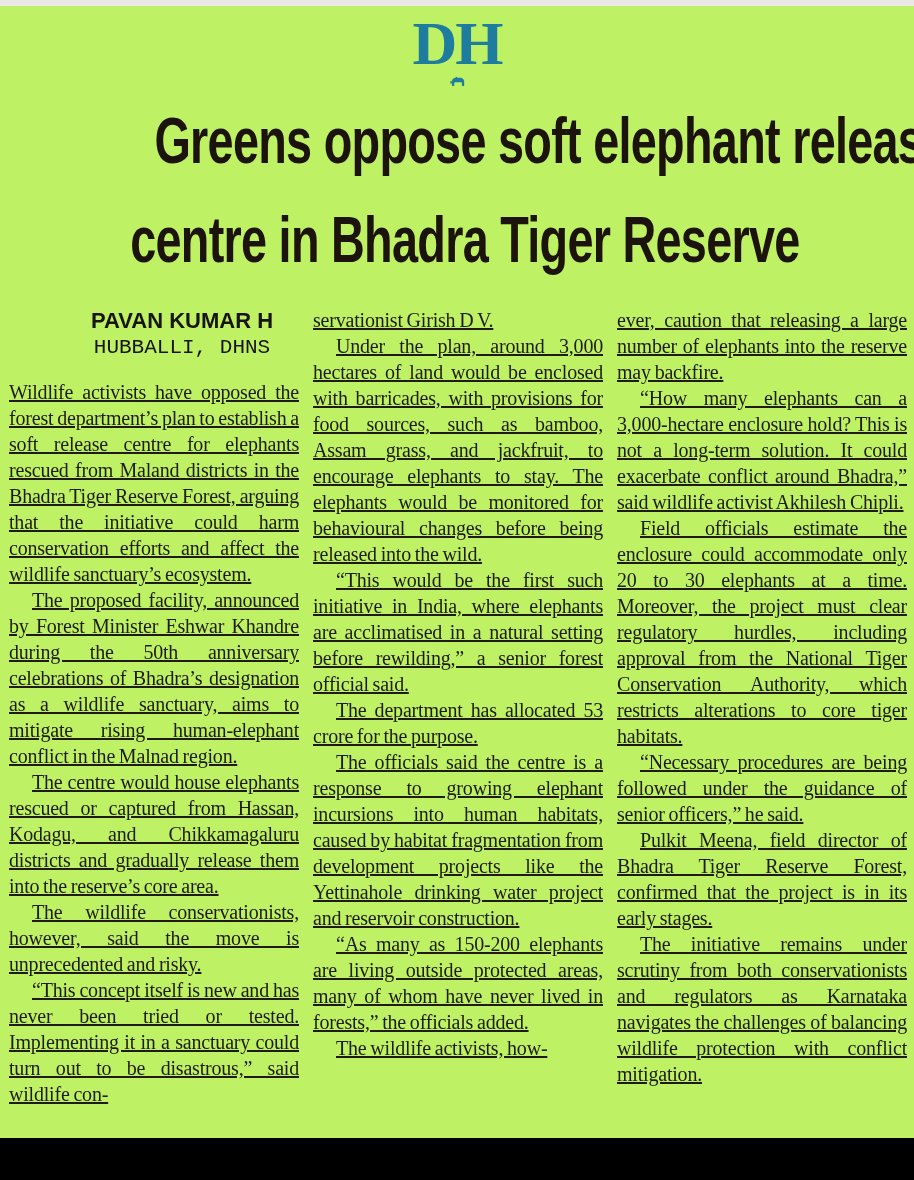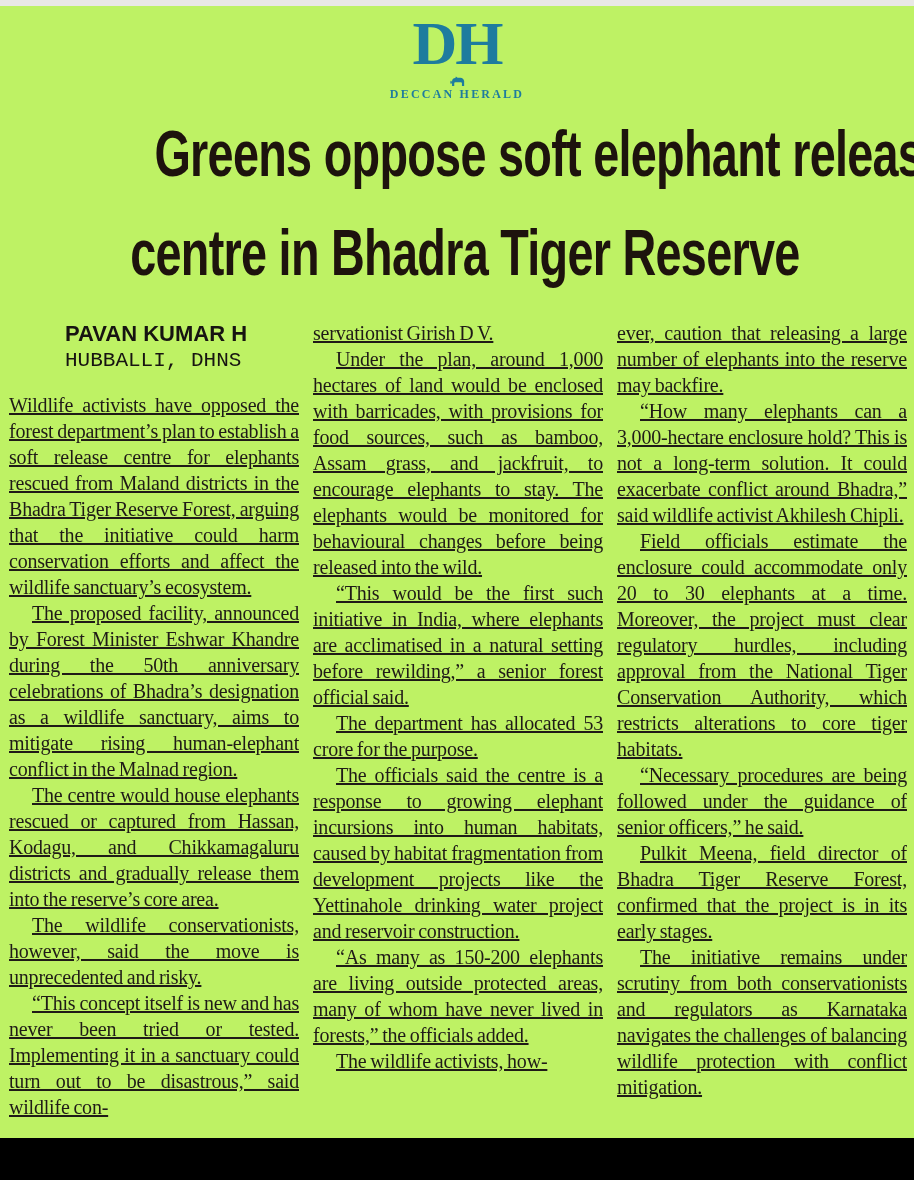"DECCAN HERALD" div.masthead-name { html: <div>DECCAN HERALD</div> -> none }
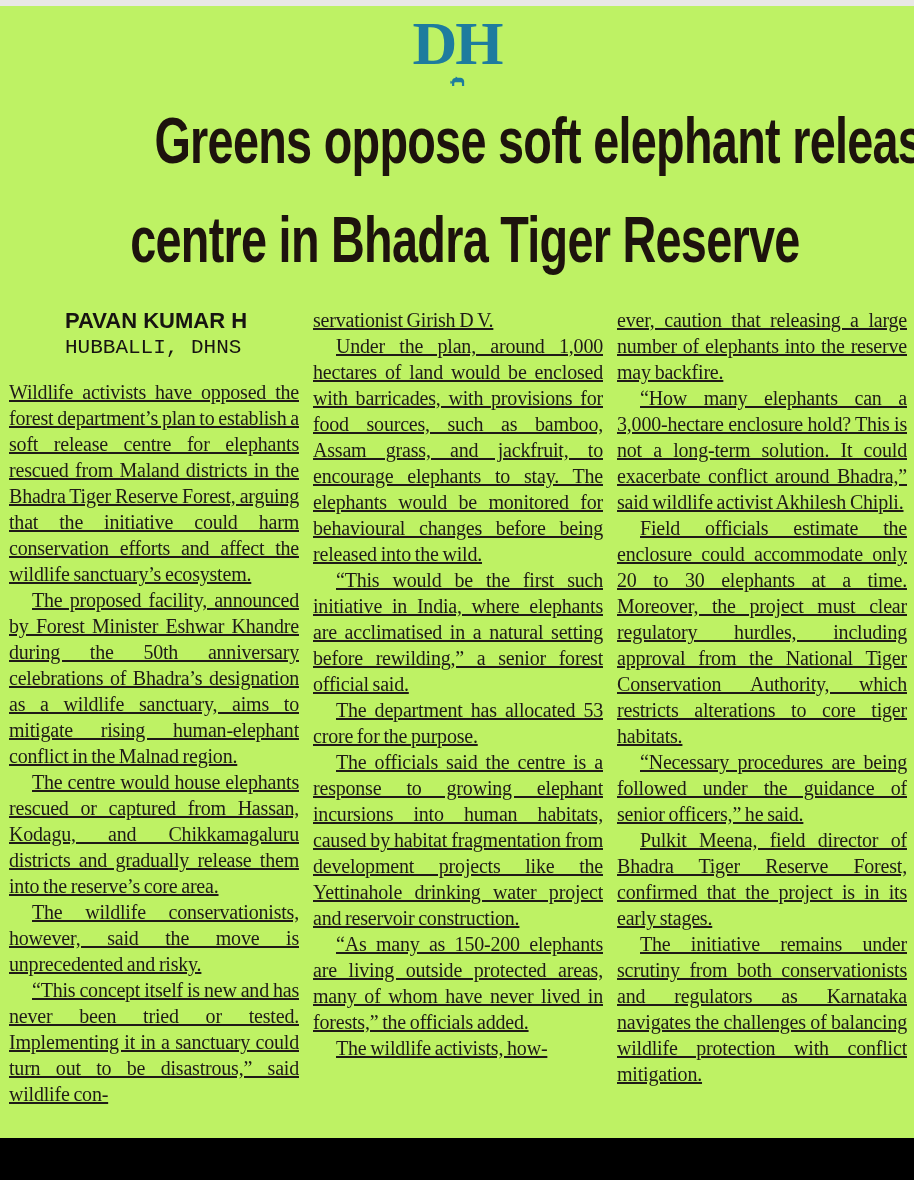"PAVAN KUMAR H" .byline { text-align: none -> center }
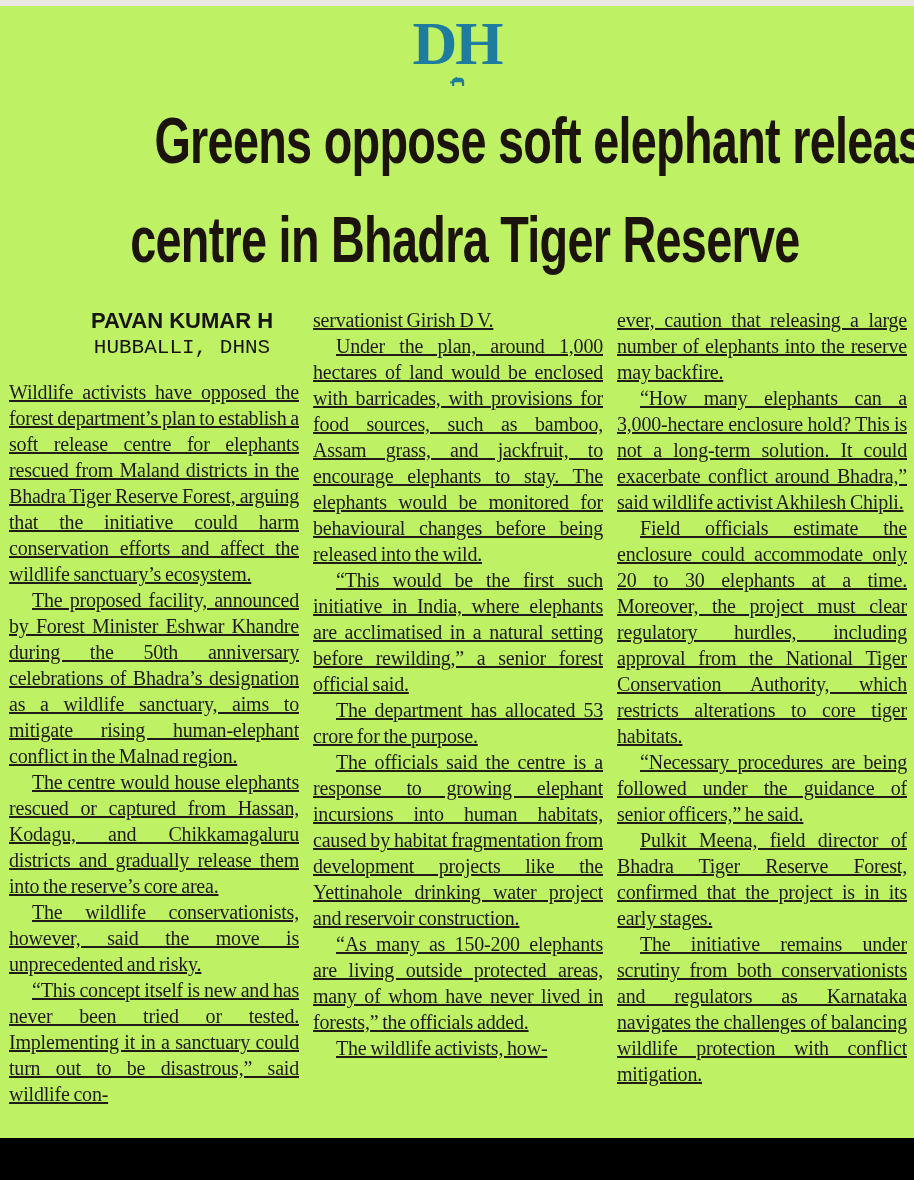"Under the plan, around 1,000" p.para { text: 1,000 -> 3,000 }
